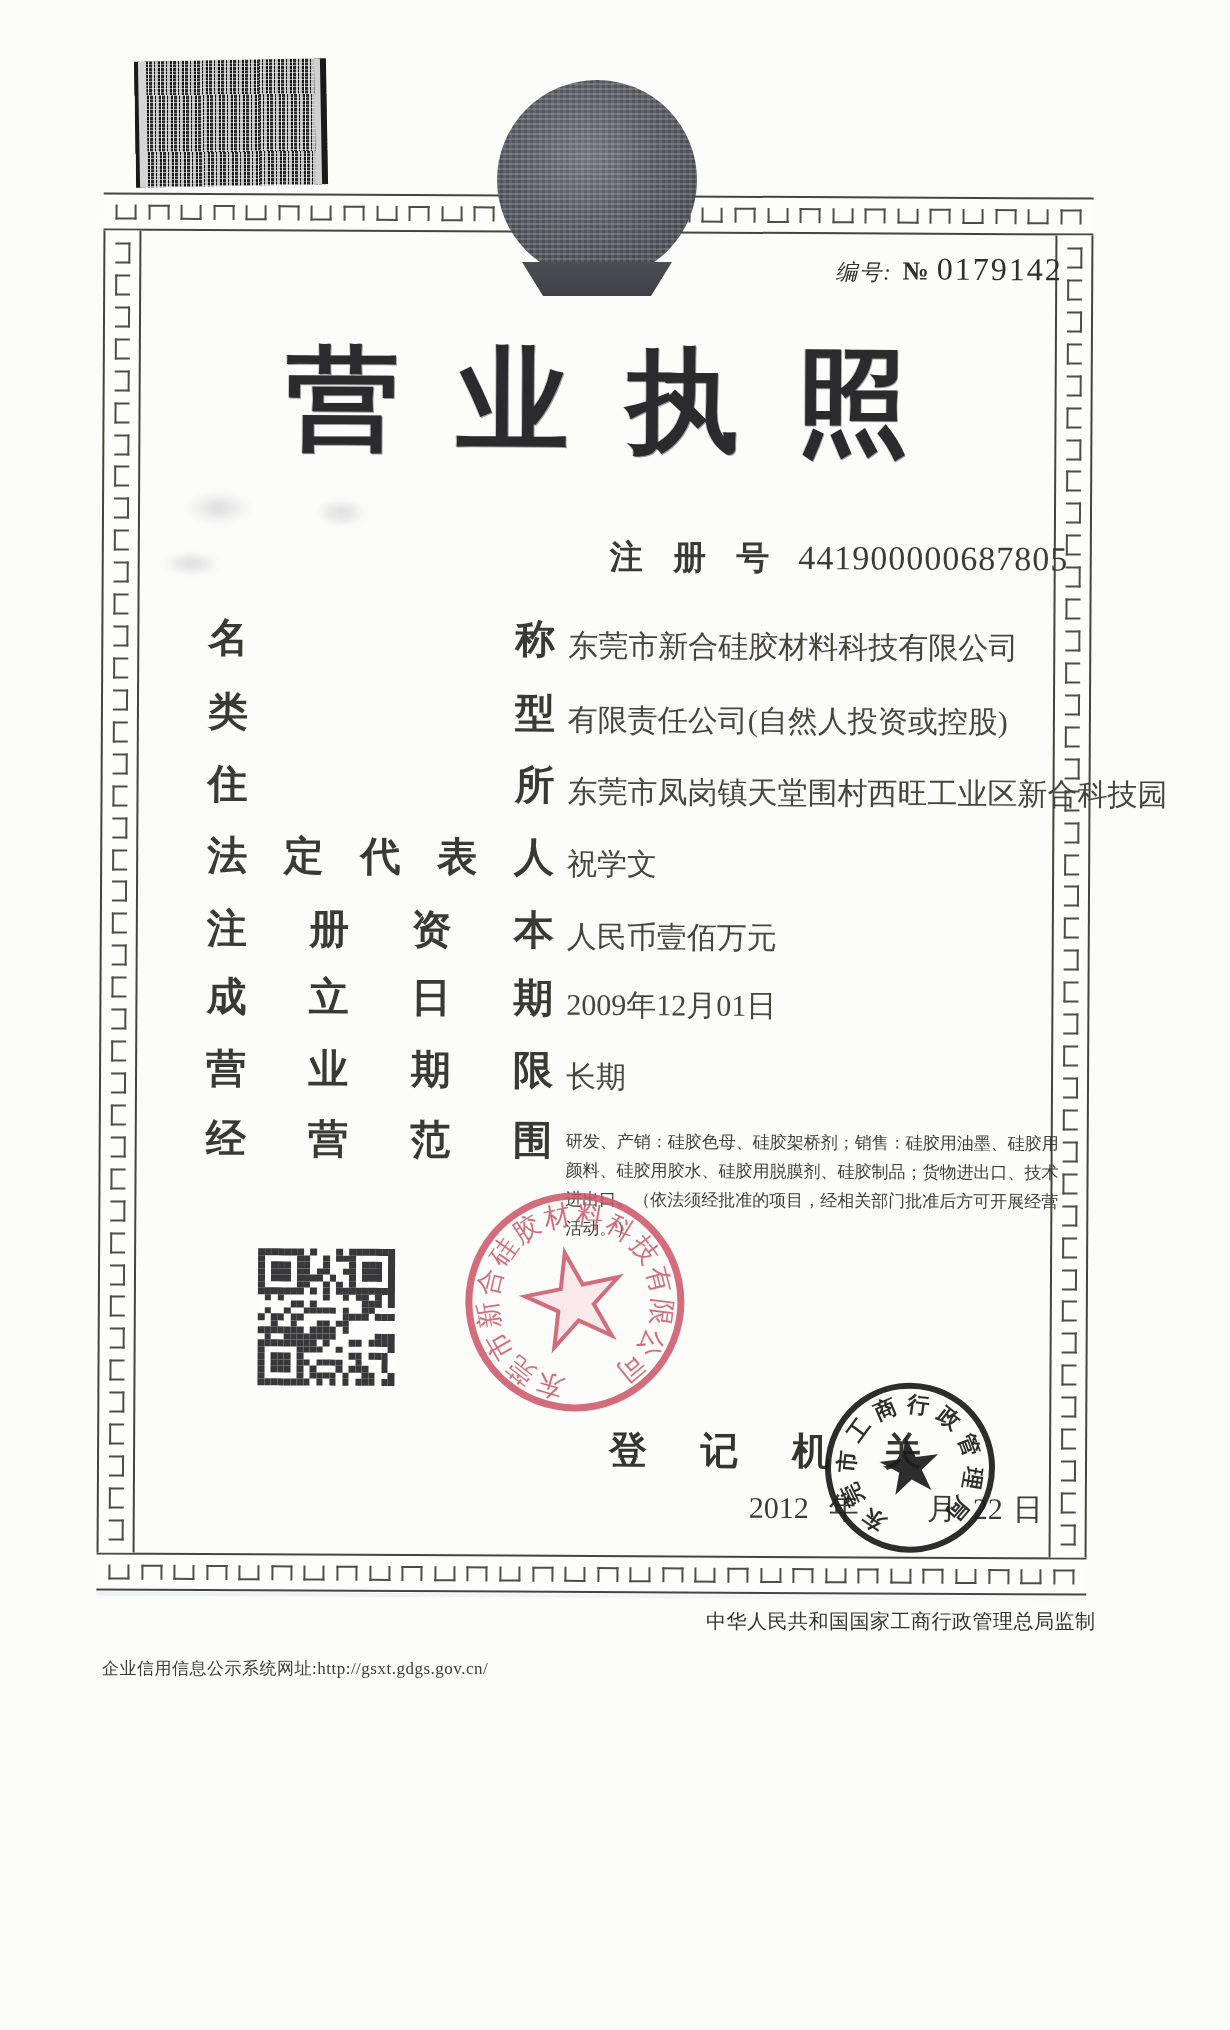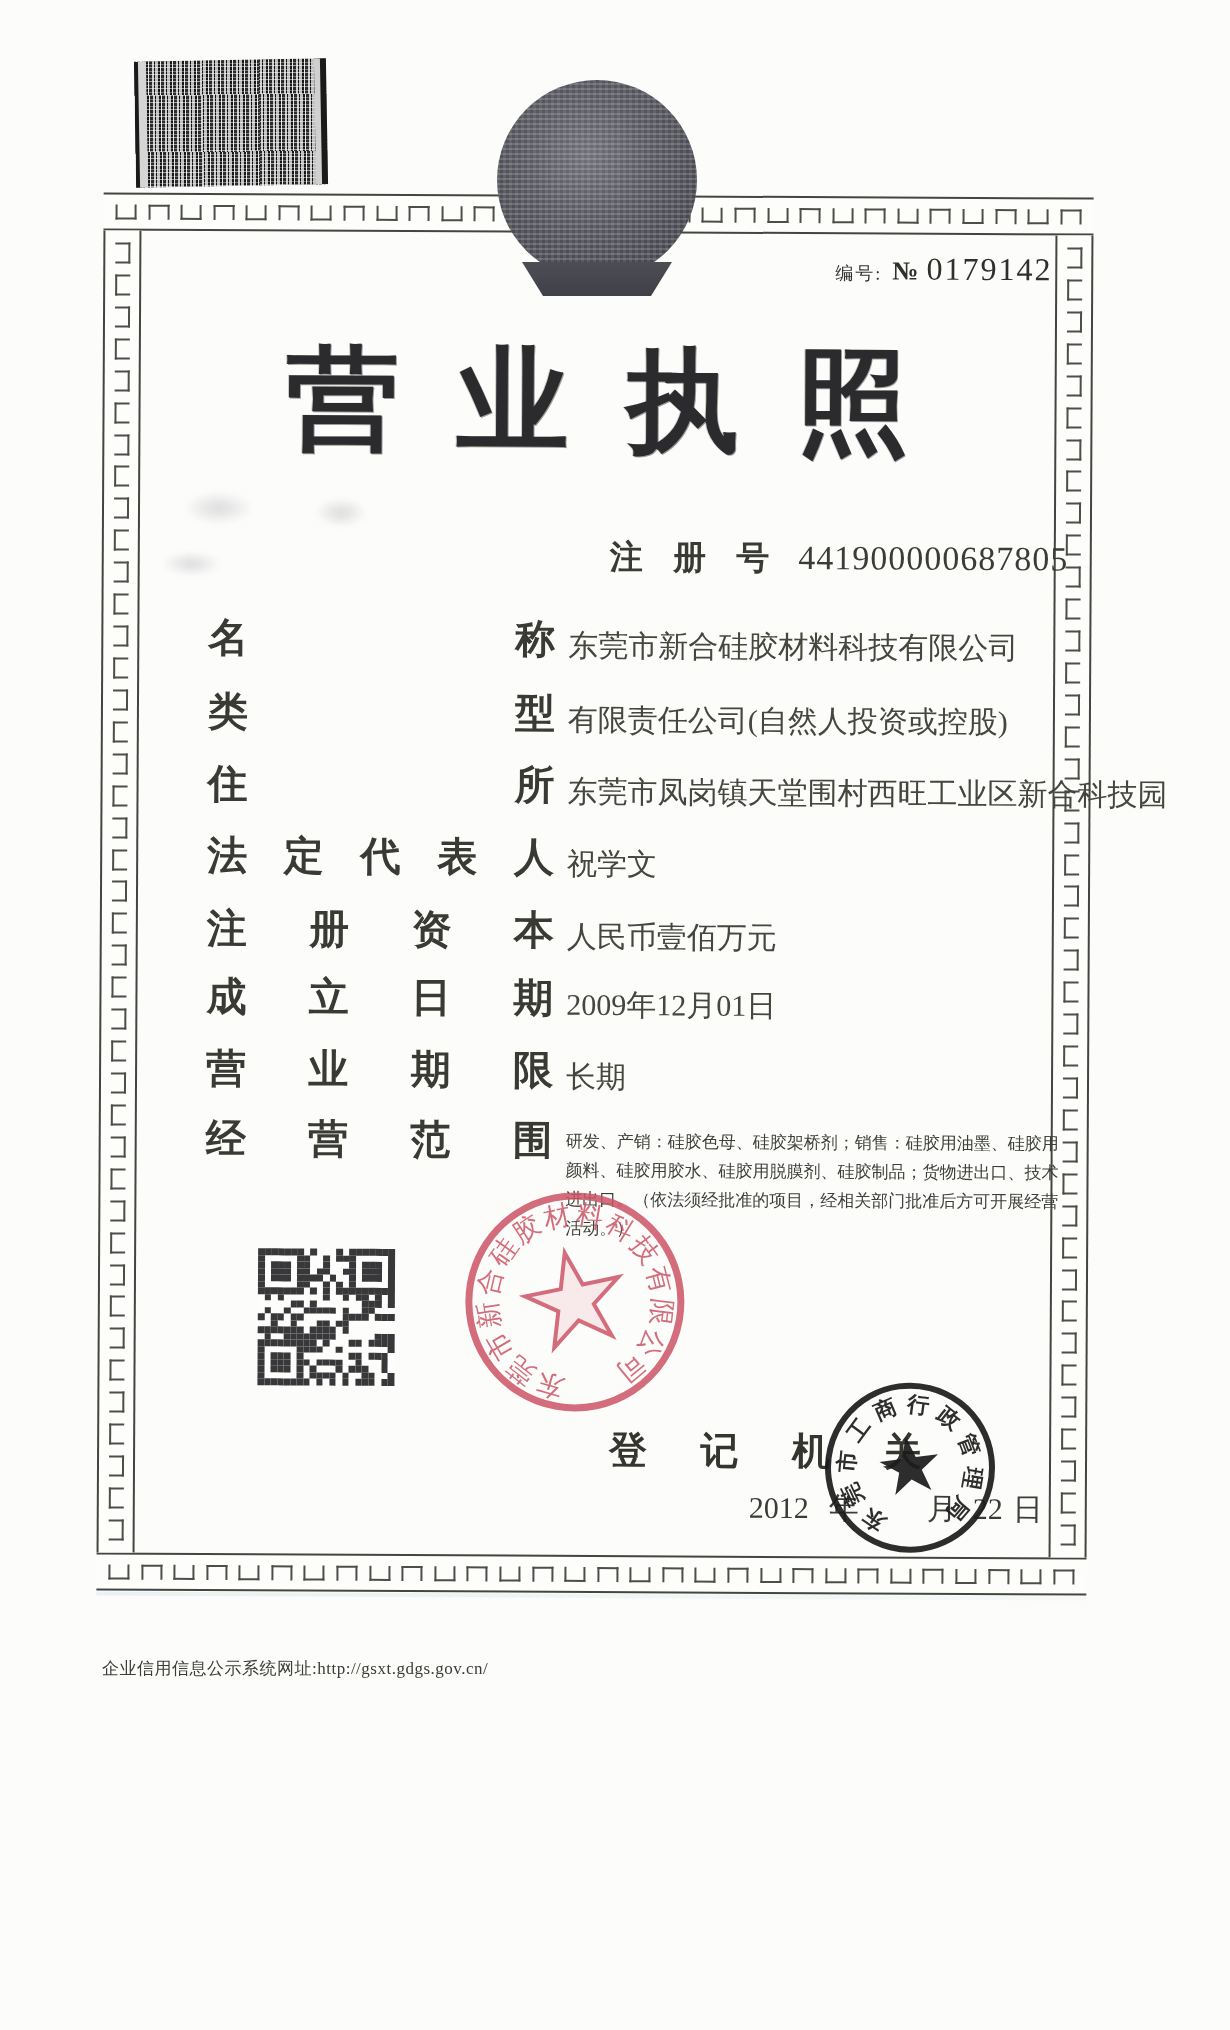"编号:" .serial .lab { font-size: 18px -> 22px; font-style: none -> italic }
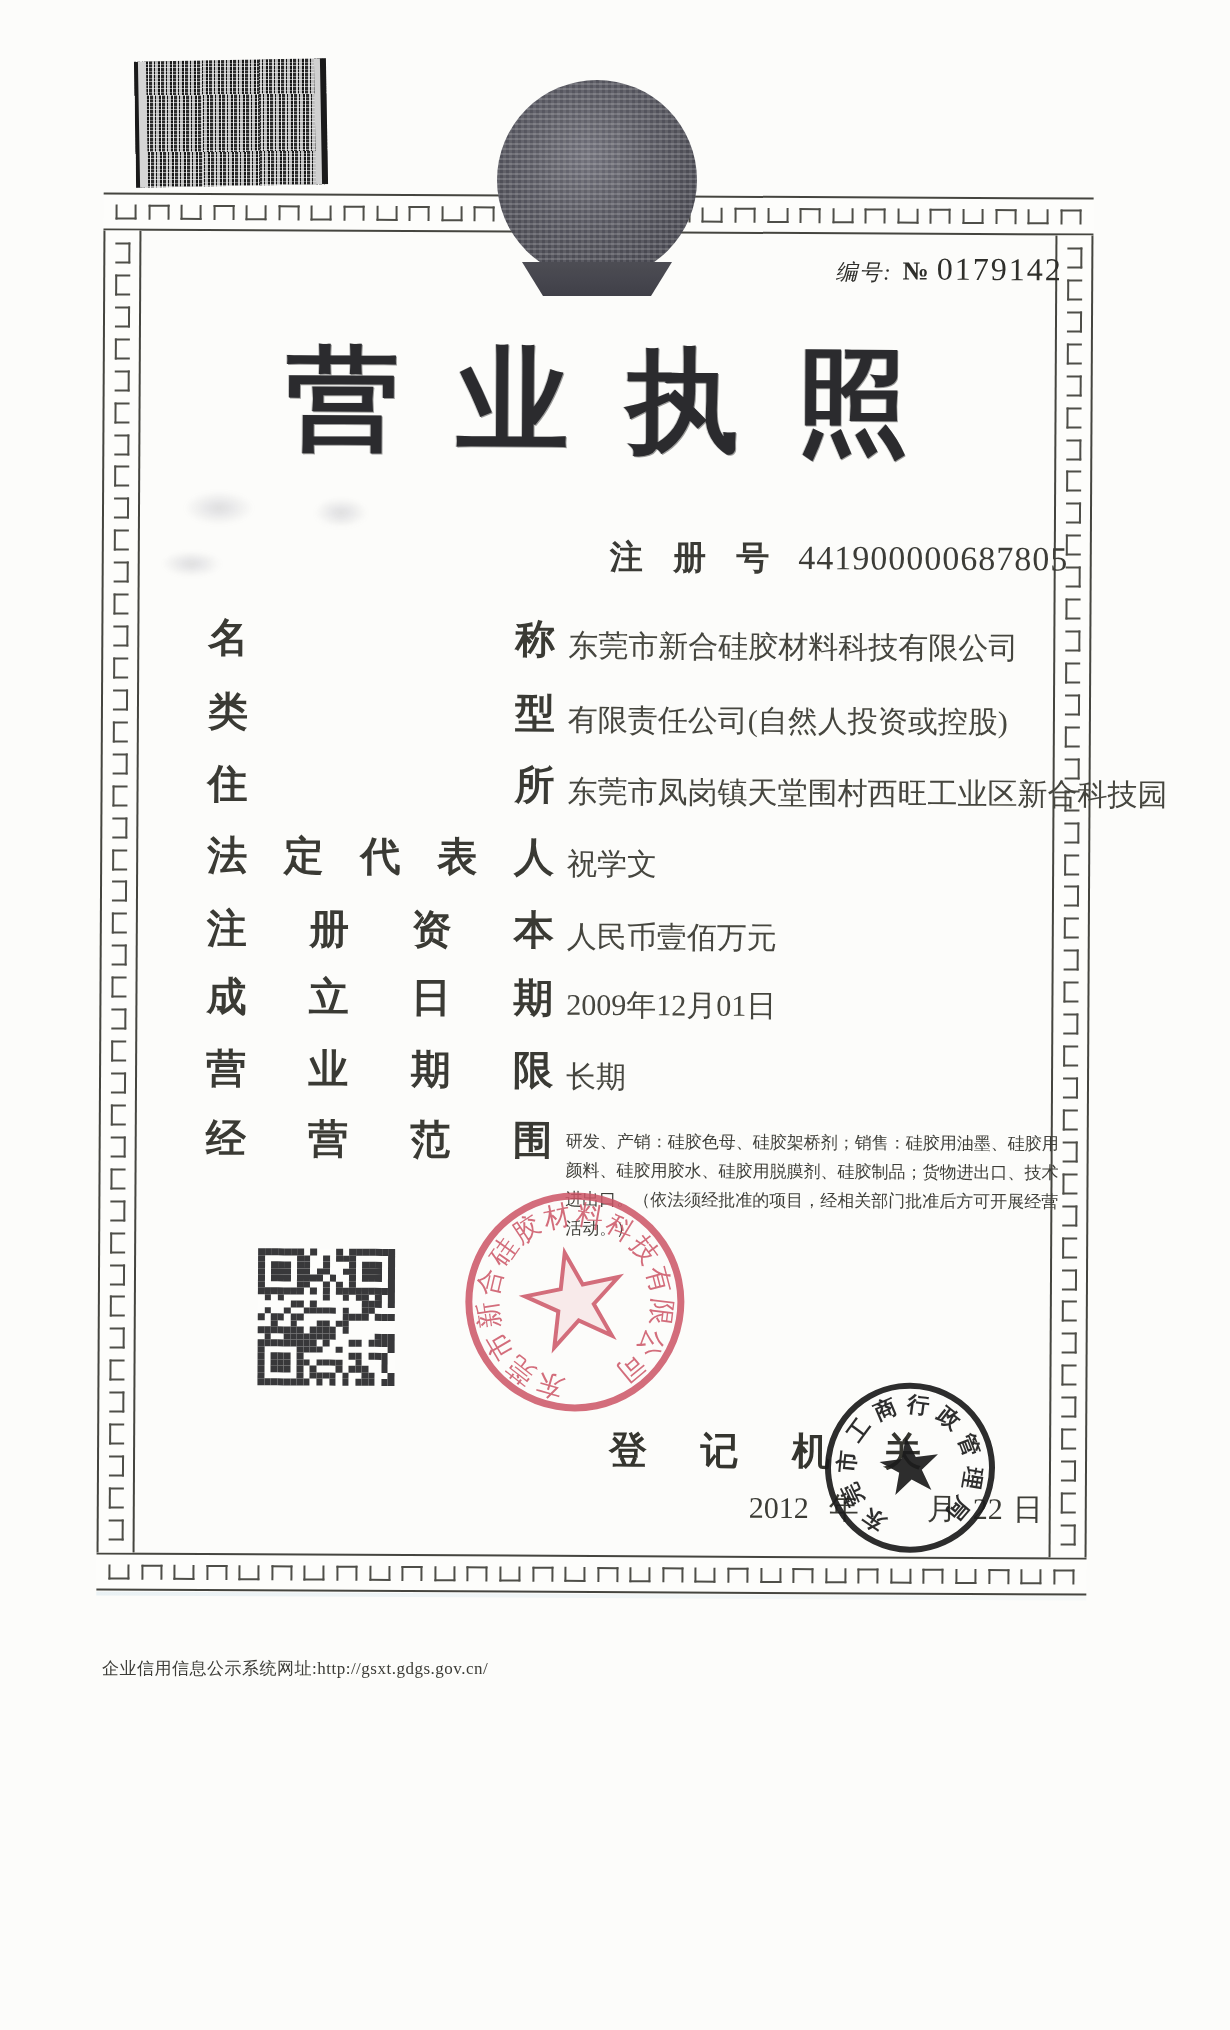"中华人民共和国国家工商行政管理总局监制" div.footer-right { html: none -> <div>中华人民共和国国家工商行政管理总局监制</div> }
